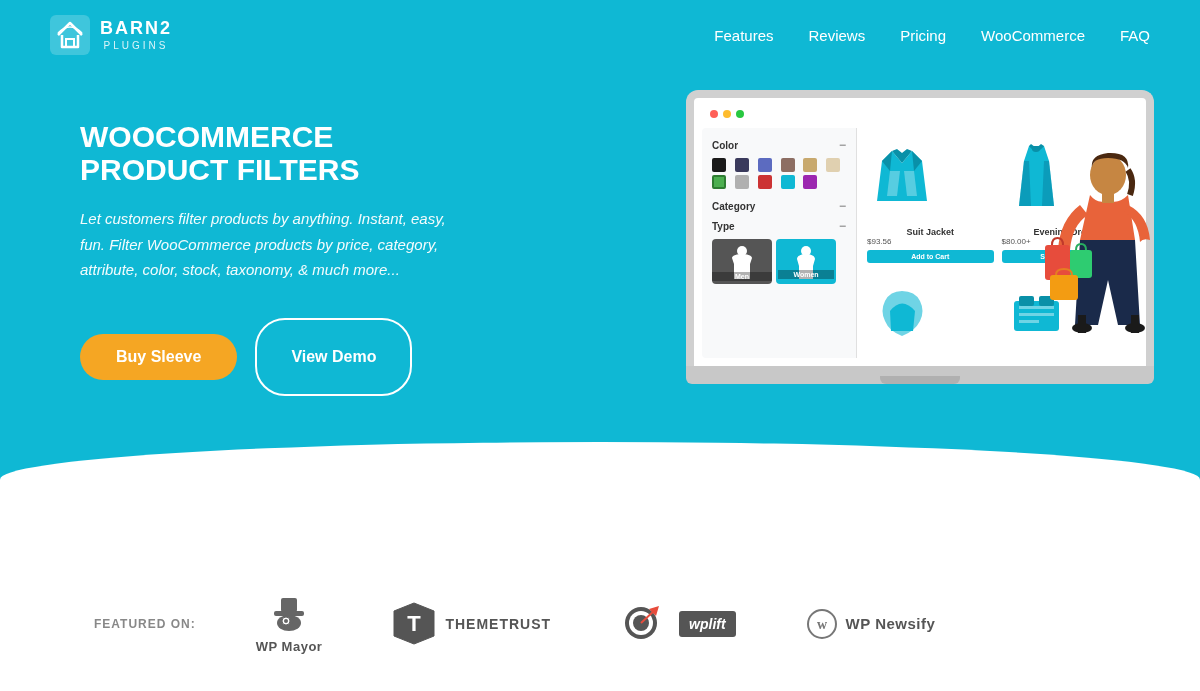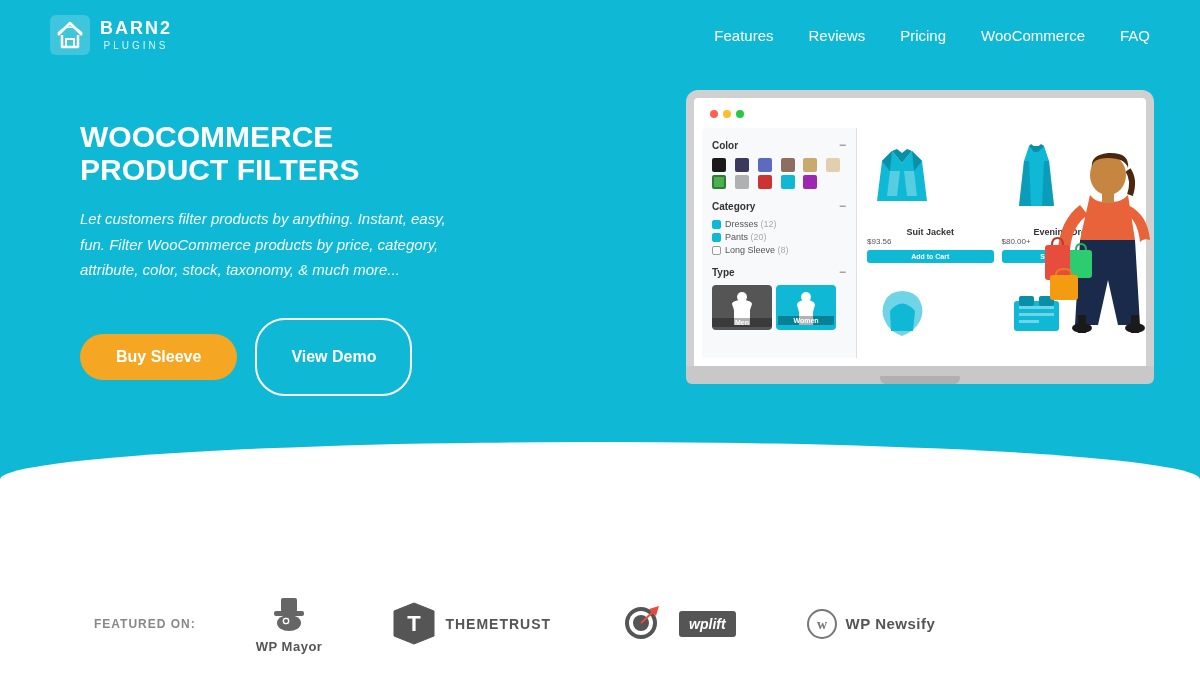"Dresses (12)" div.filter-categories { html: <div> <div> <div></div> <span>Dresses <span>(12)</span></span> </div> <div> <div></div> <span>Pants <span>(20)</span></span> </div> <div> <div></div> <span>Long Sleeve <span>(8)</span></span> </div> </div> -> none }
